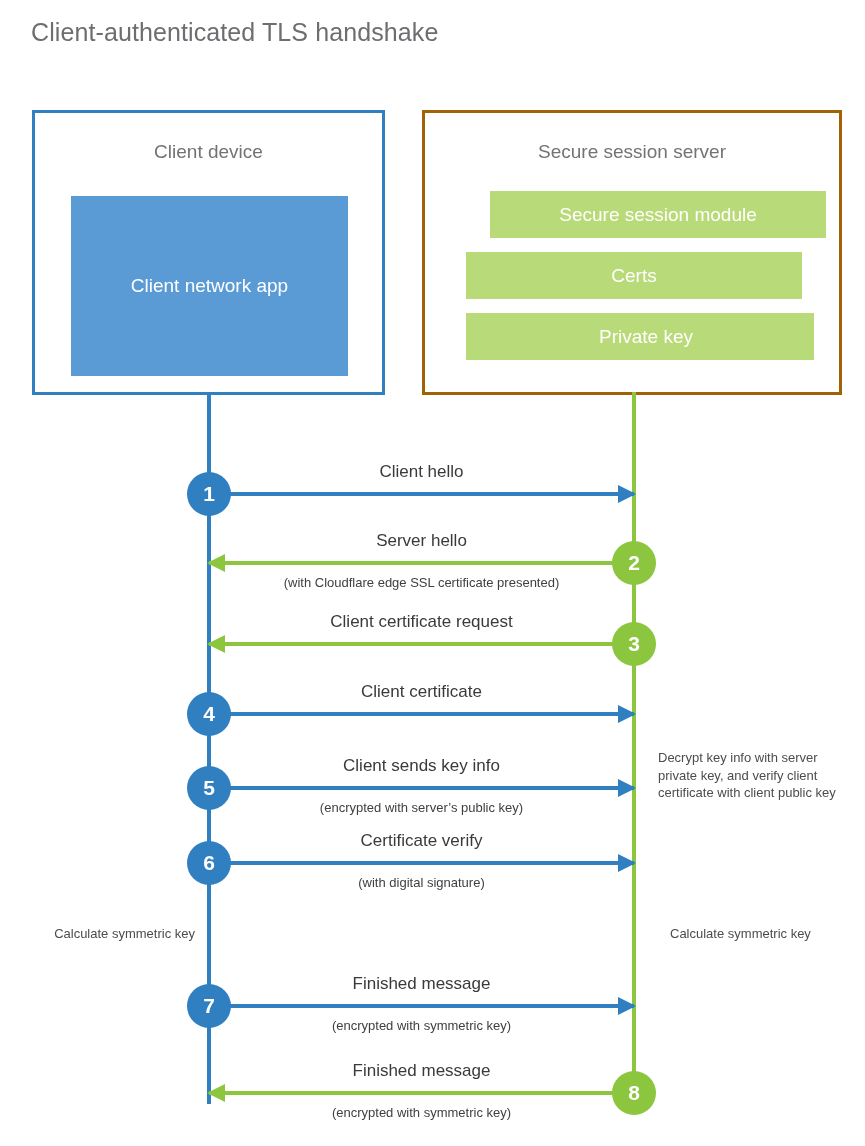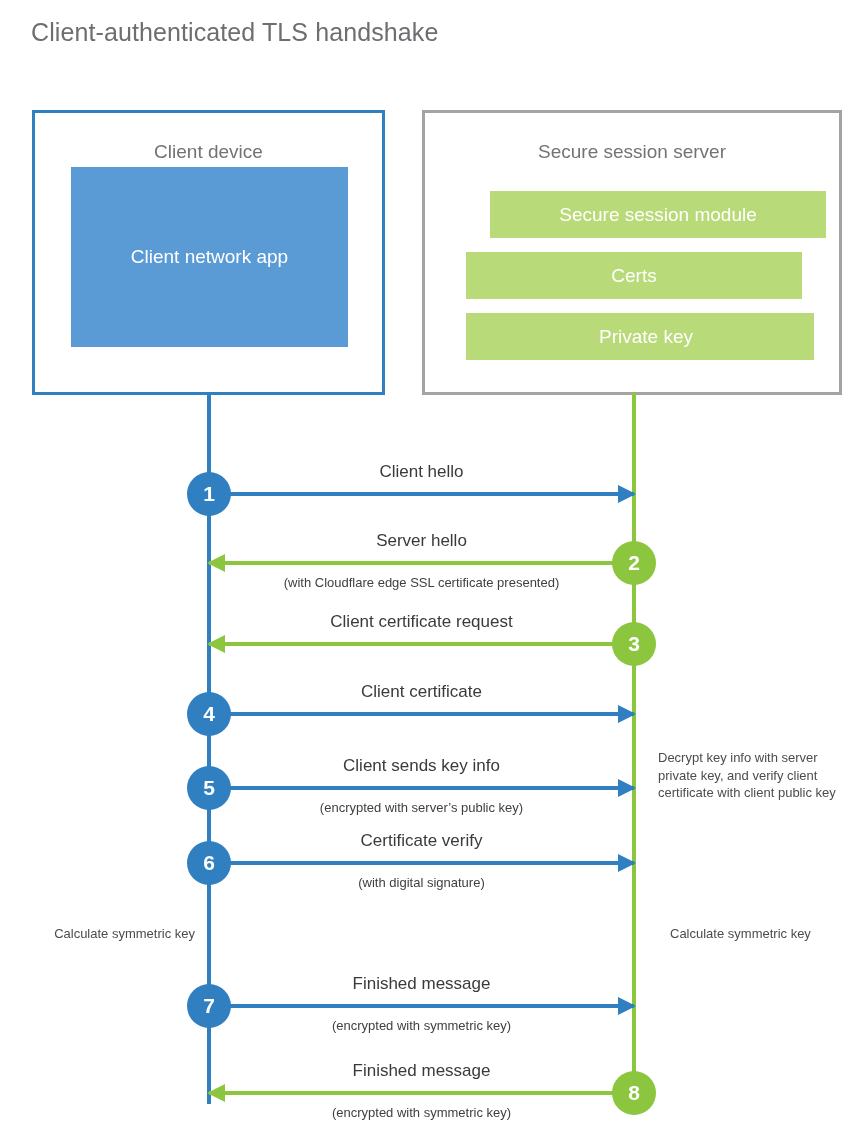"Secure session server" #server-box { border: 3px solid #a3a3a3 -> 3px solid #a16207 }
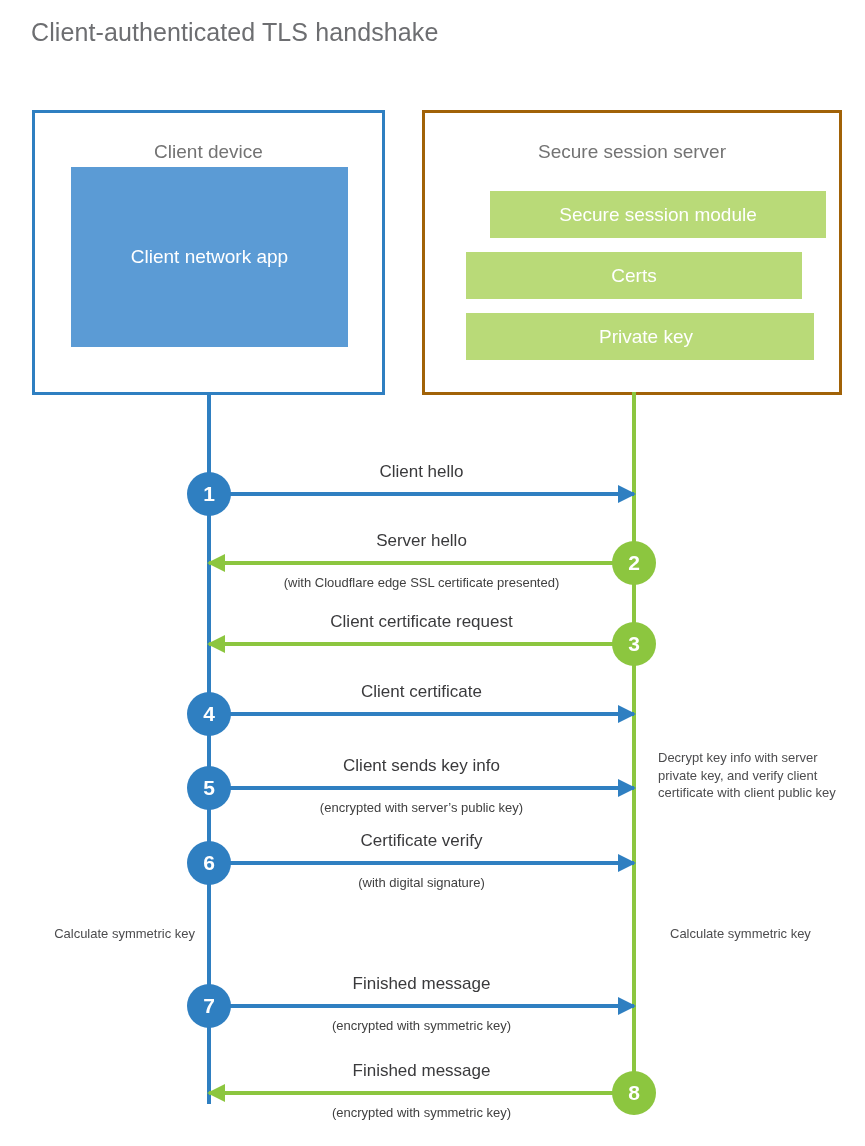"Client network app" #client-app { top: 54px -> 83px }
